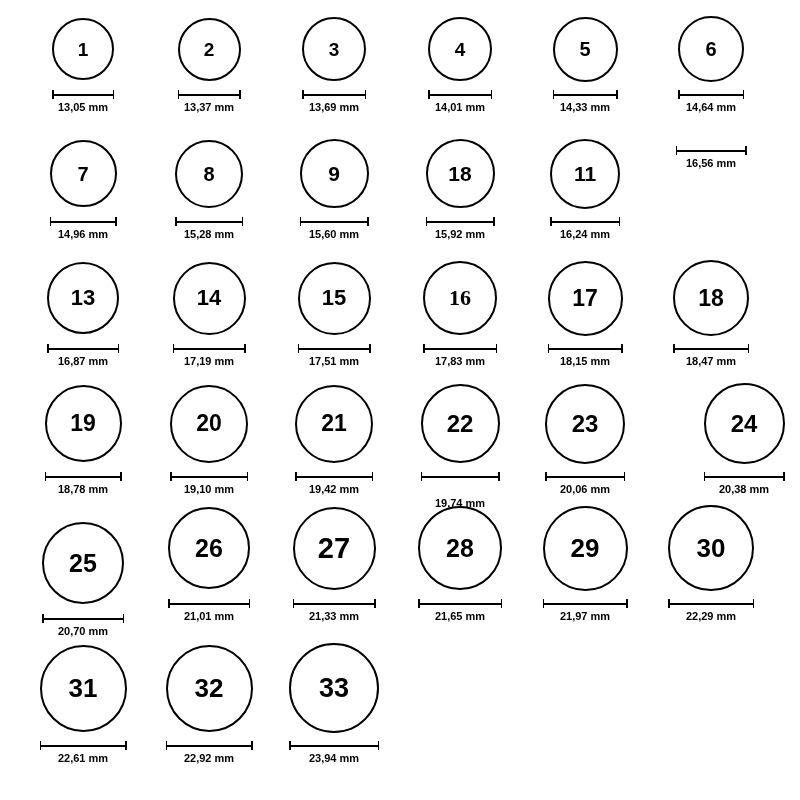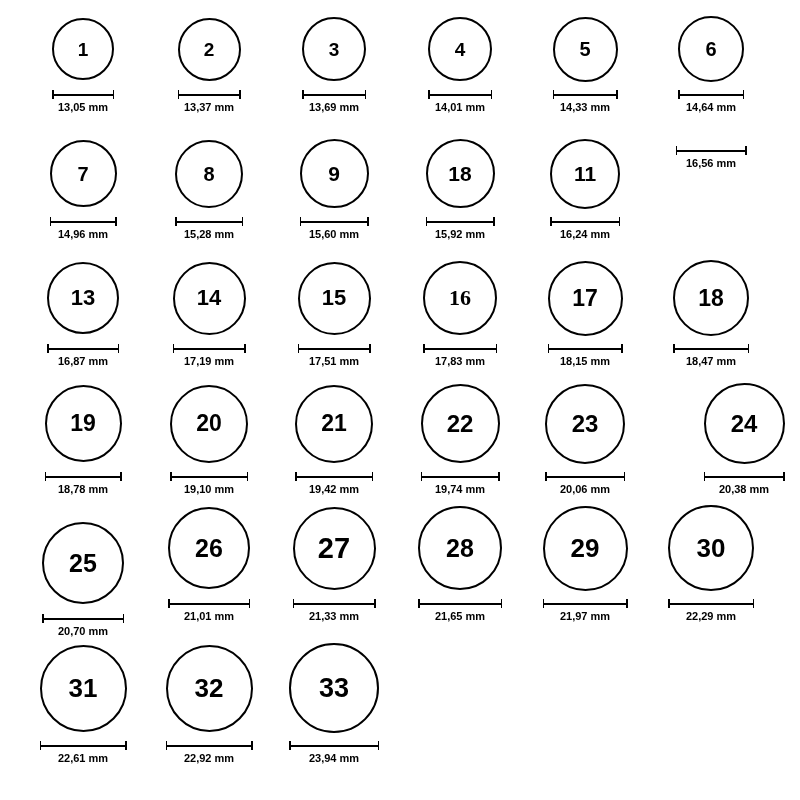"19,74 mm" div.ring-measure { gap: none -> 14px }
